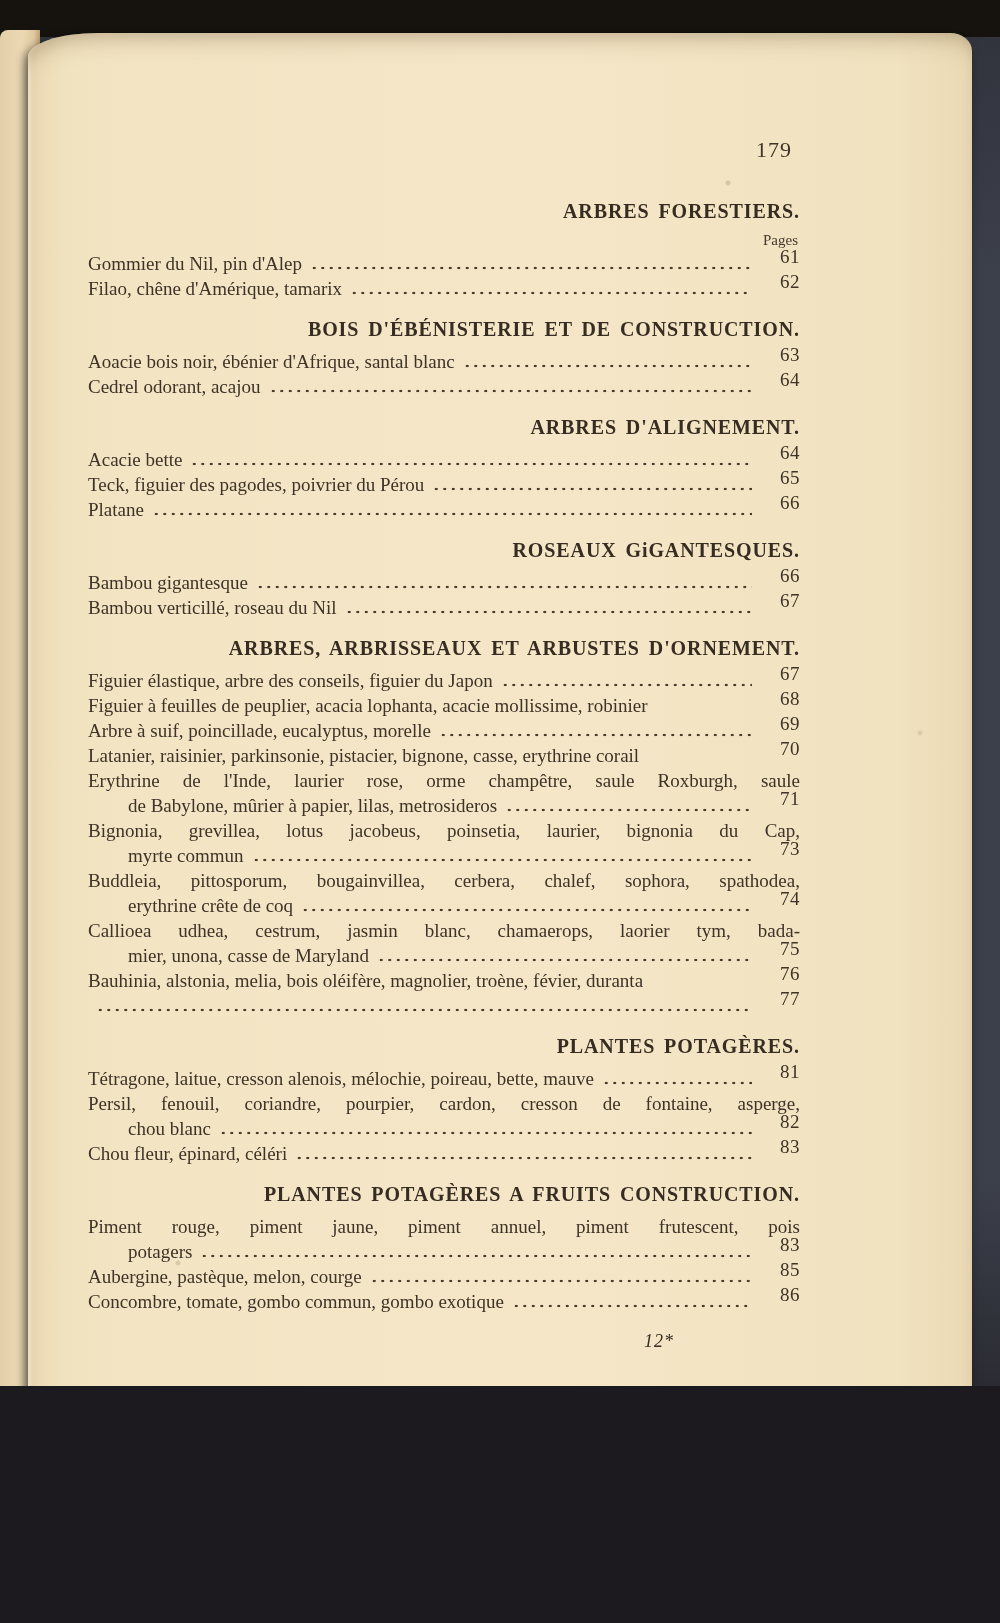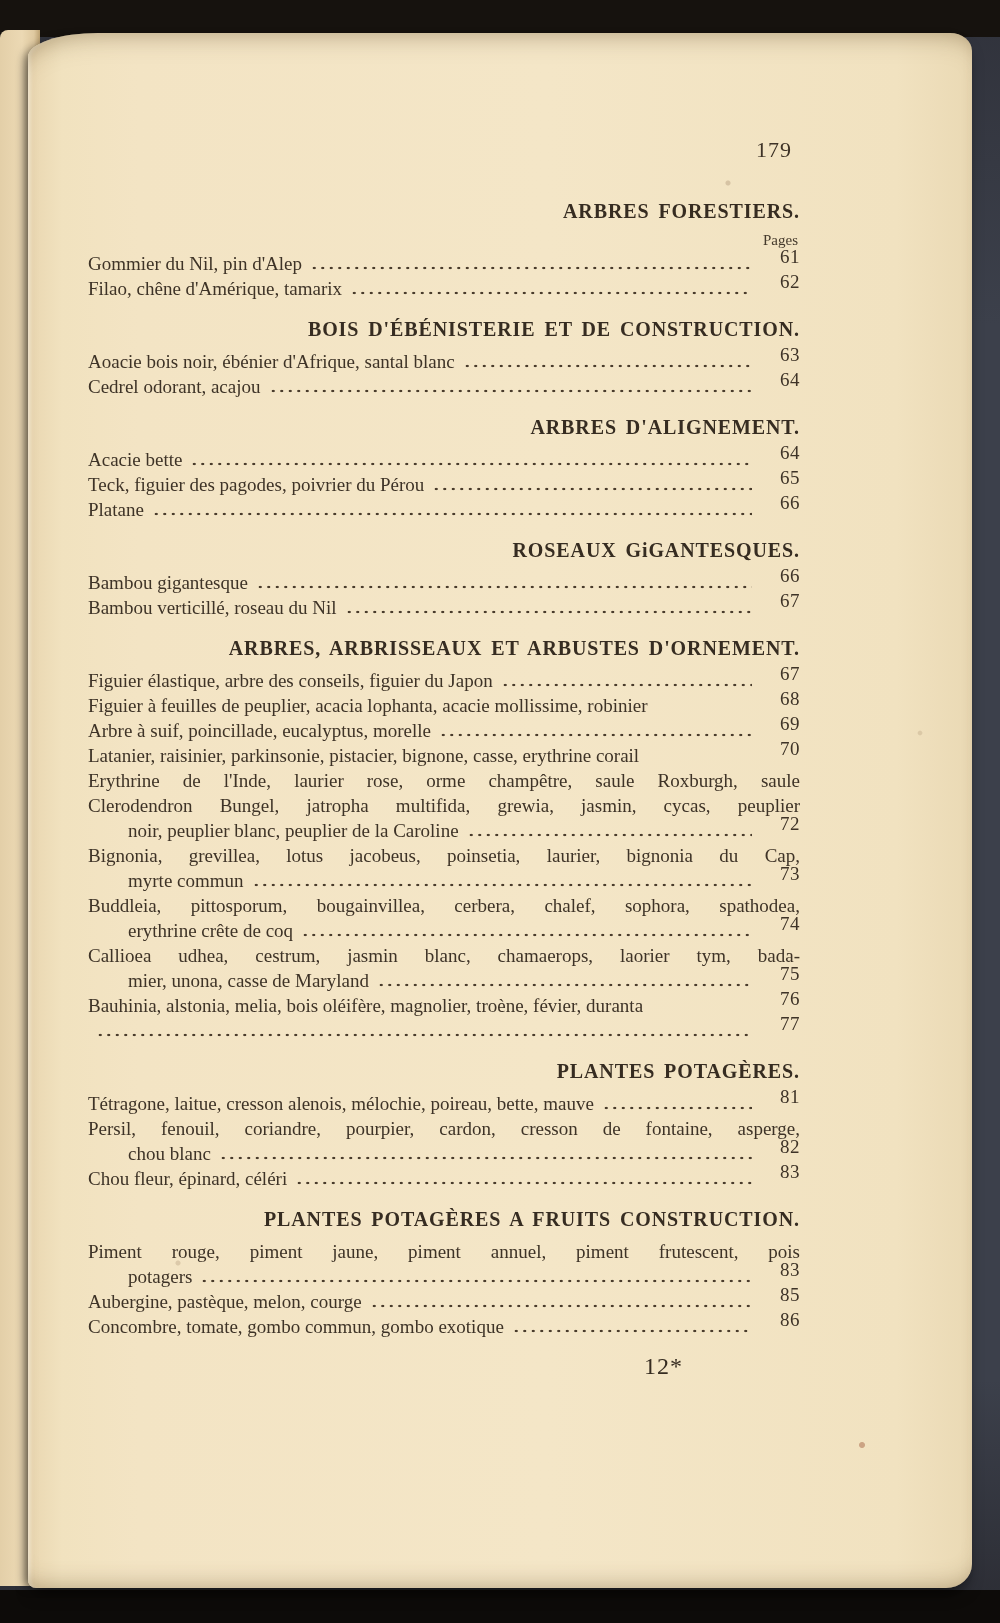"179" .stage { height: 1623px -> 1386px }
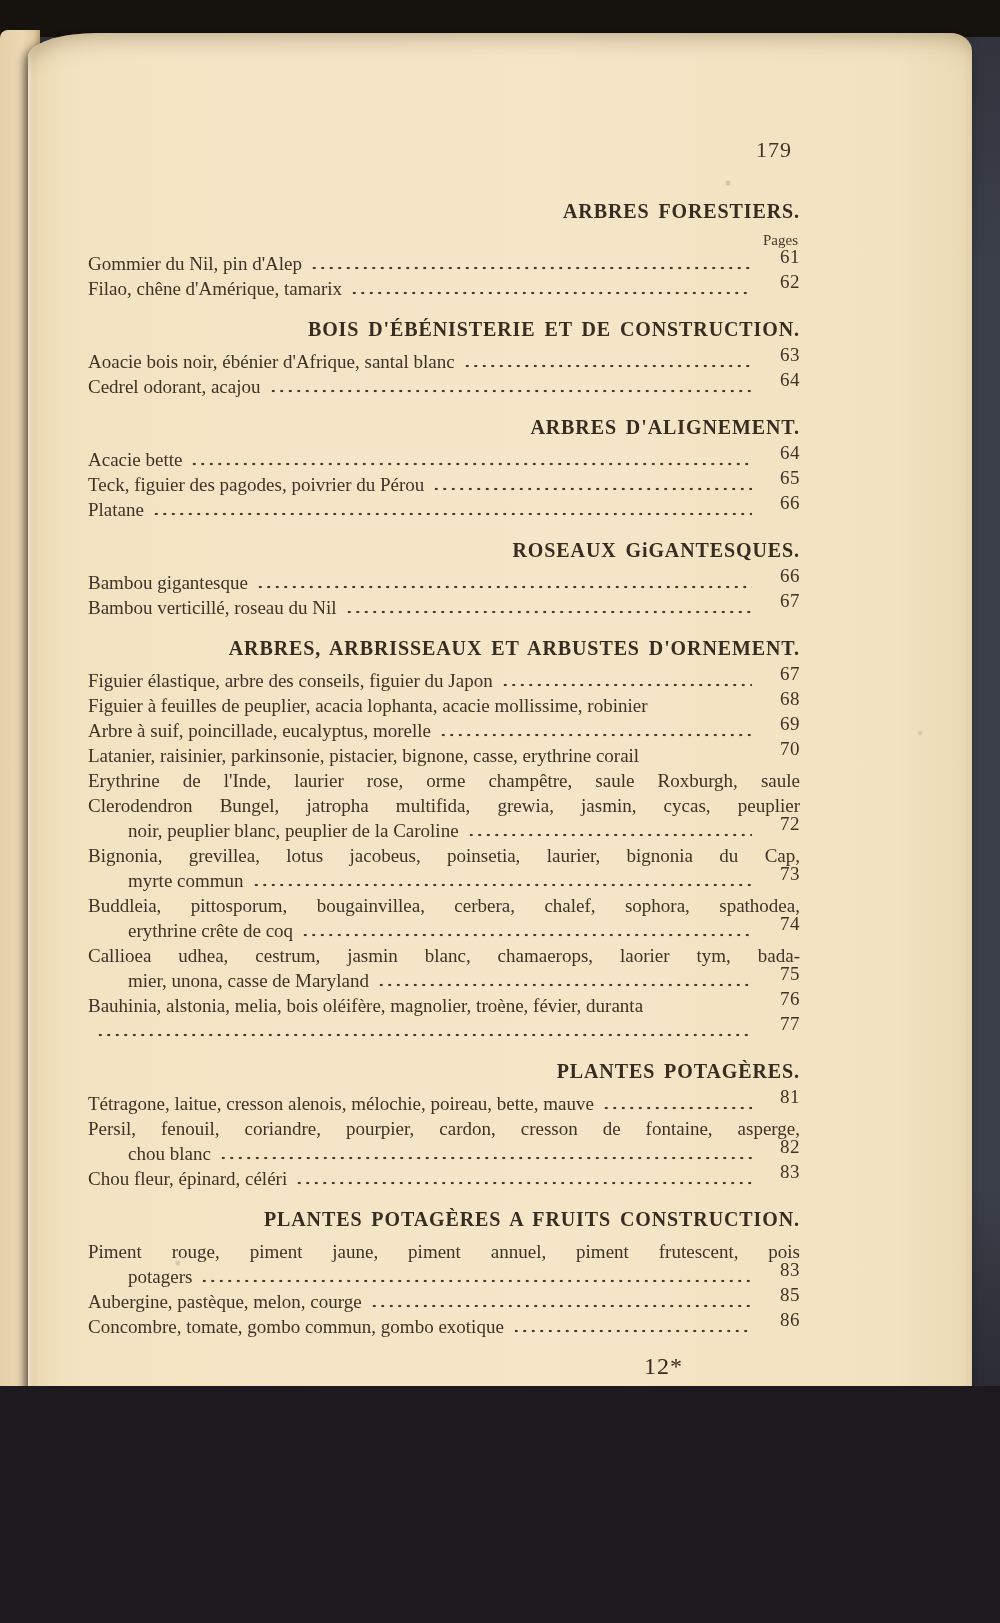"de Babylone, mûrier à papier," div.line { html: none -> <div> <span>de Babylone, mûrier à papier, lilas, metrosideros</span> <span></span> <span>71</span> </div> }
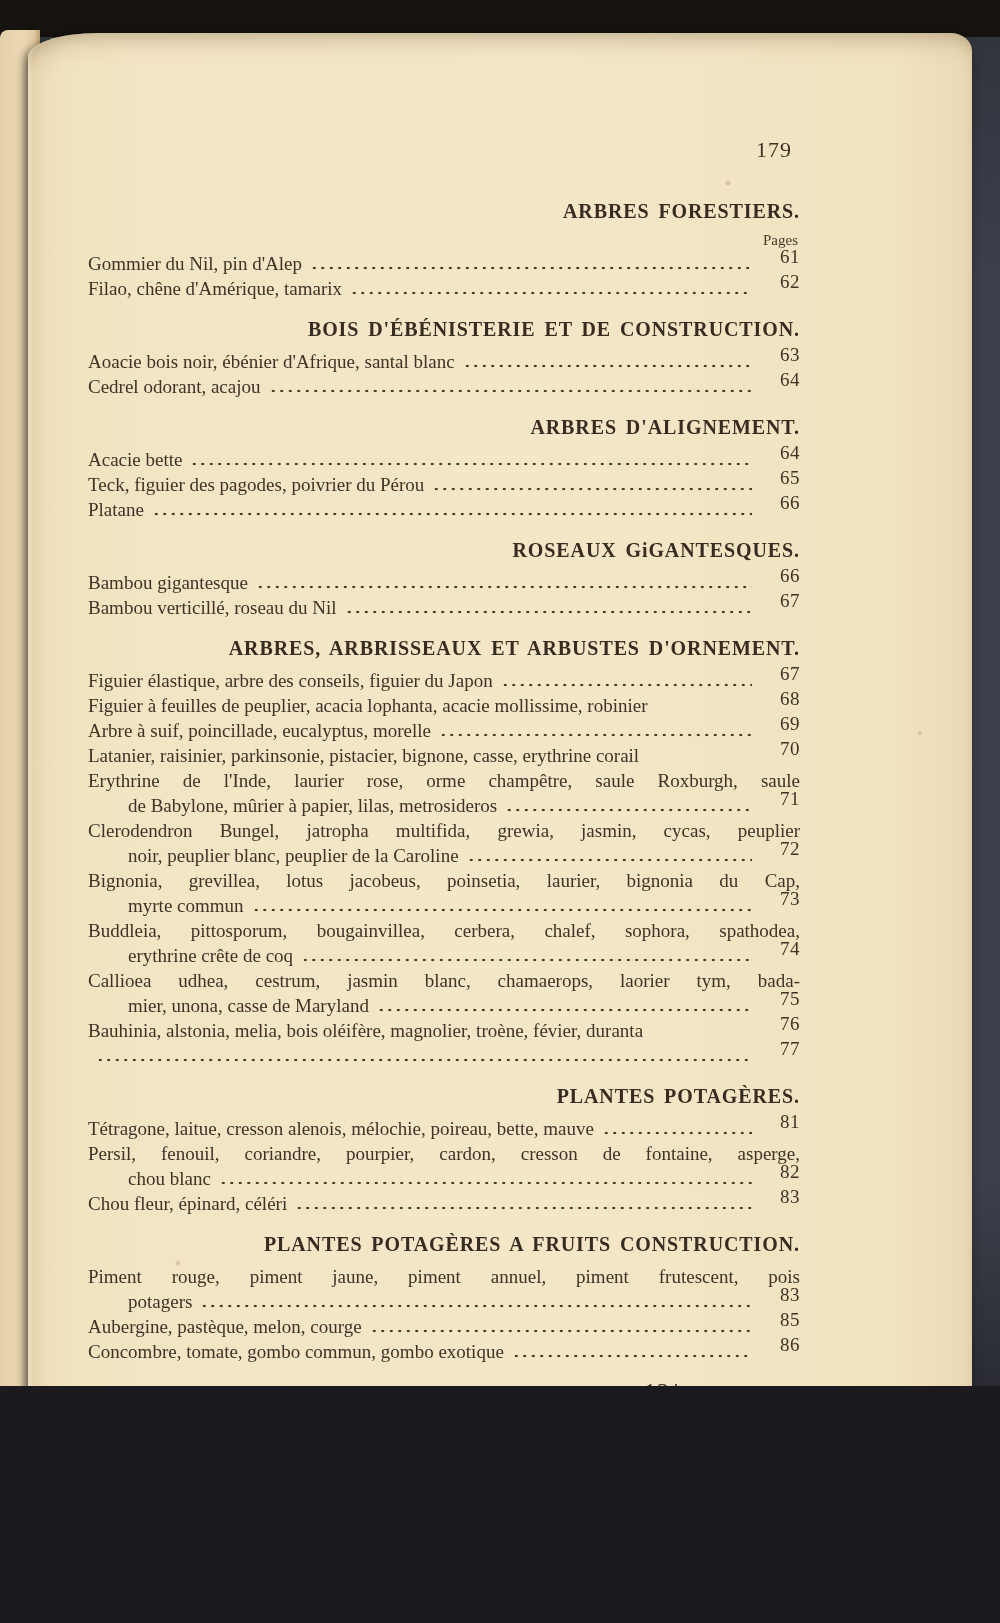"Clerodendron Bungel, jatropha multifida," div.toc-entry { html: <div> <div><span>Clerodendron Bungel, jatropha multifida, grewia, jasmin, cycas, peuplier</span></div> <div> <span>noir, peuplier blanc, peuplier de la Caroline</span> <span></span> <span>72</span> </div> </div> -> none }
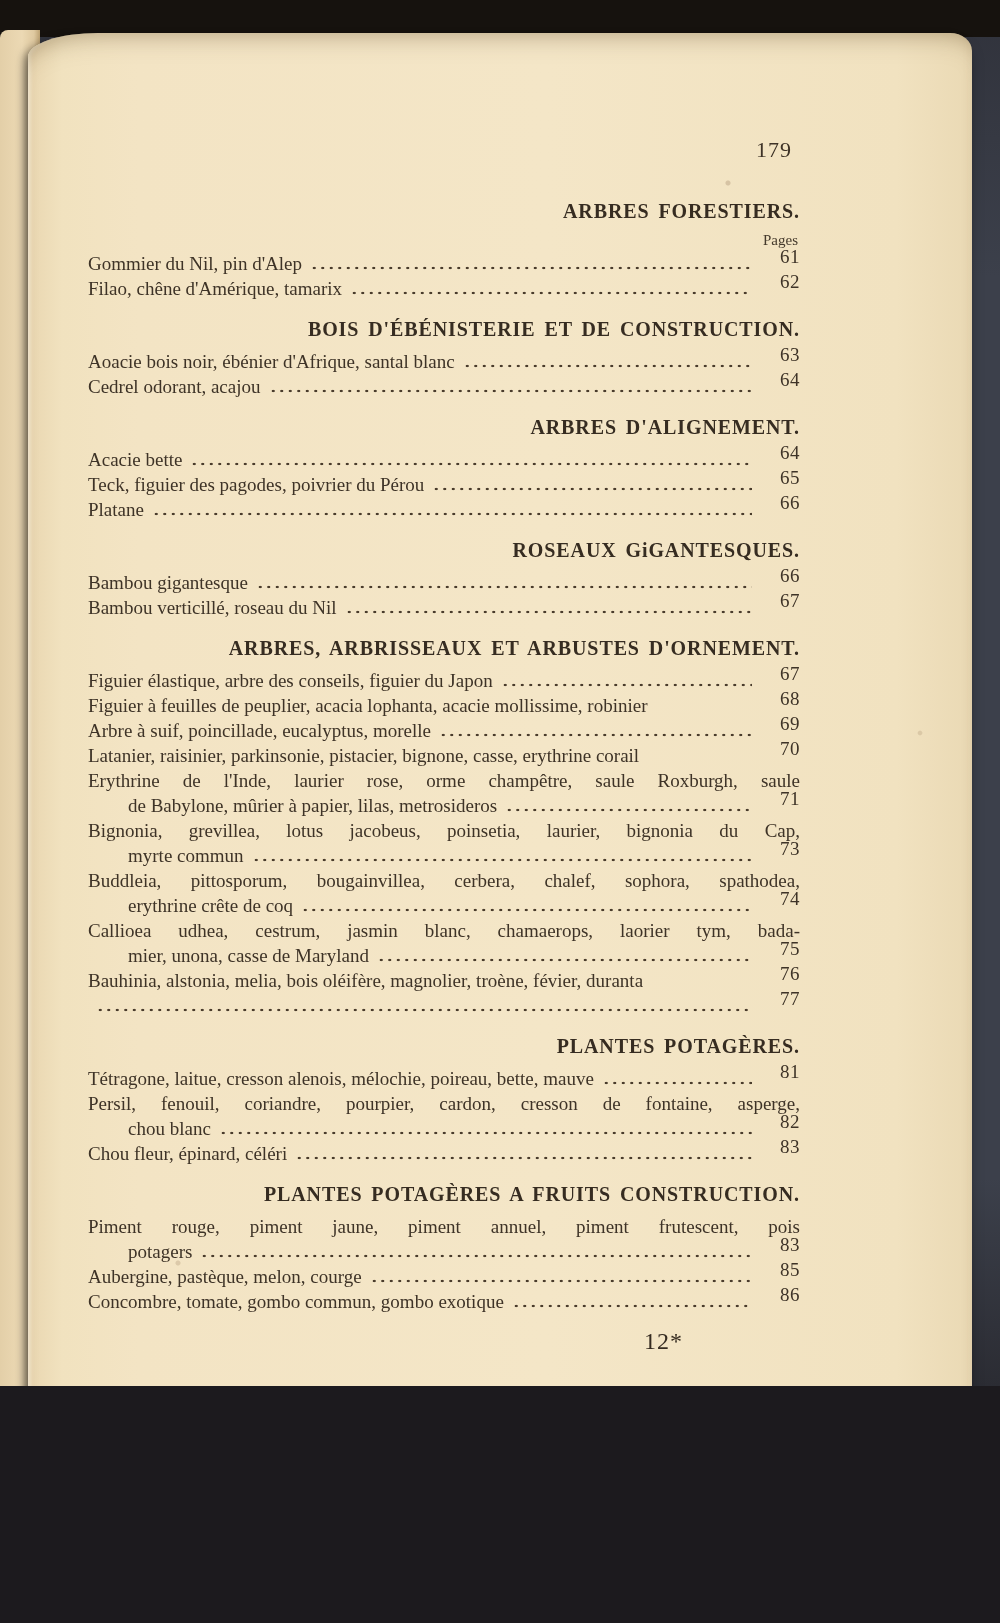"12*" .sig { font-size: 24px -> 18px; font-style: none -> italic }
